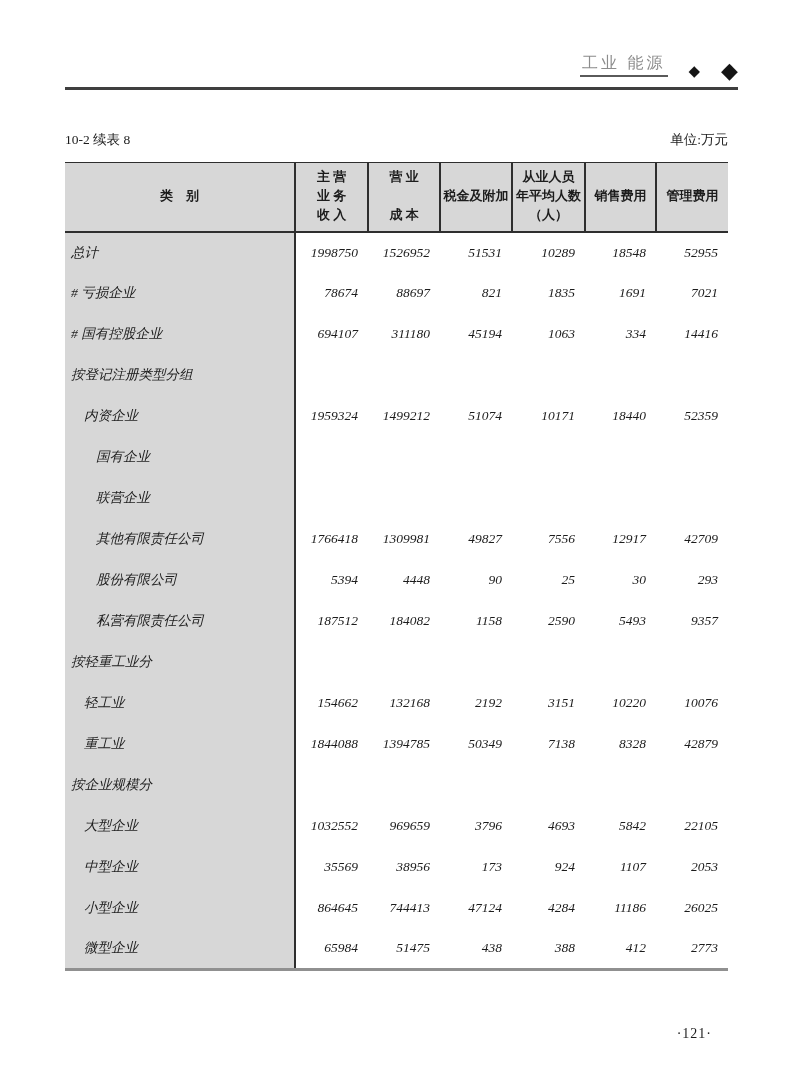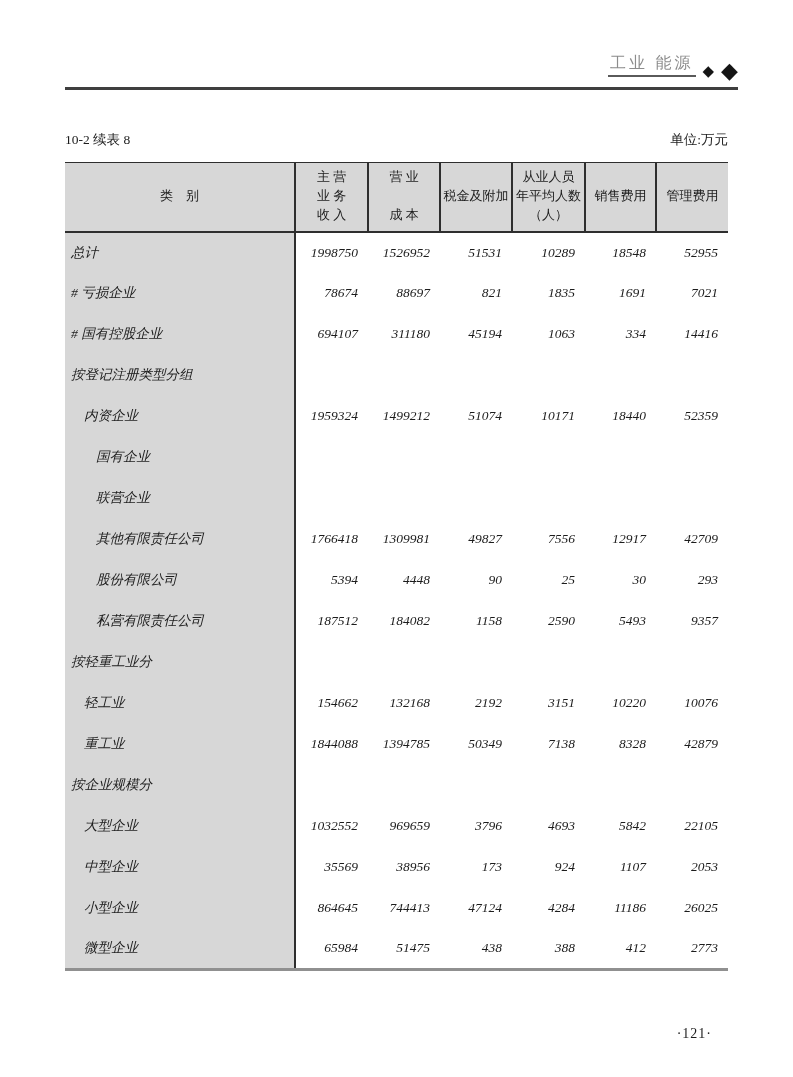"工业 能源" .masthead { gap: 7px -> 21px }
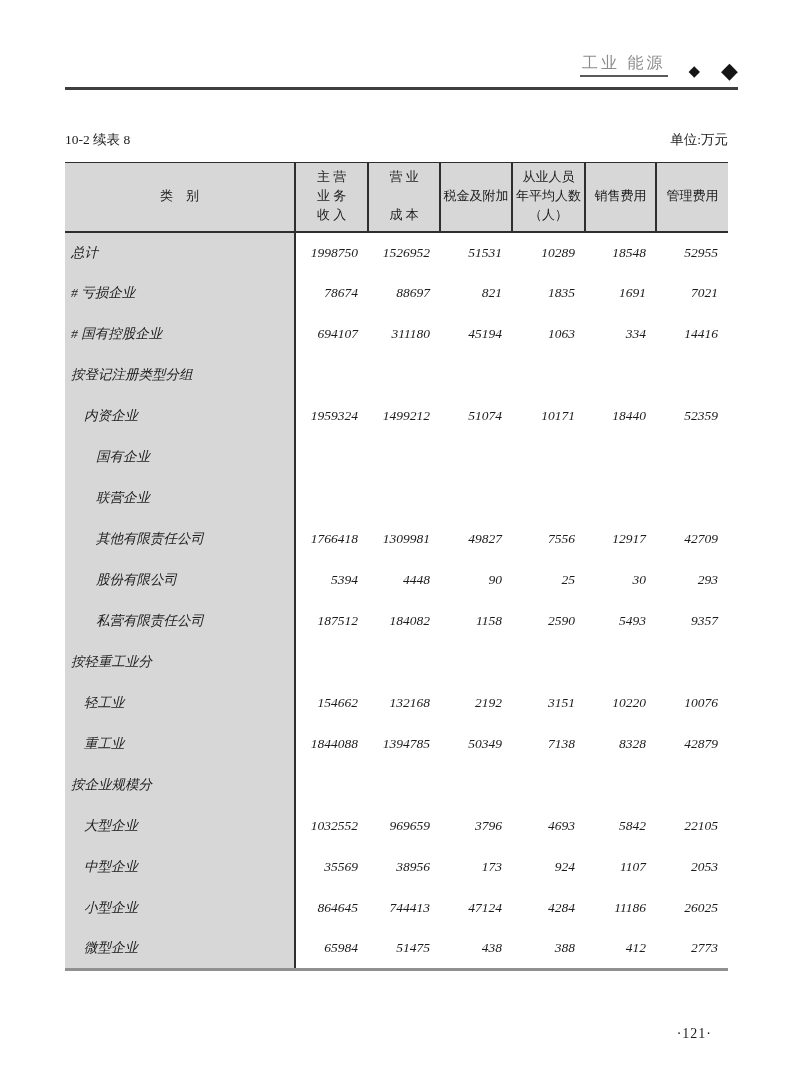"主 营" .data-table th { font-weight: normal -> bold }
